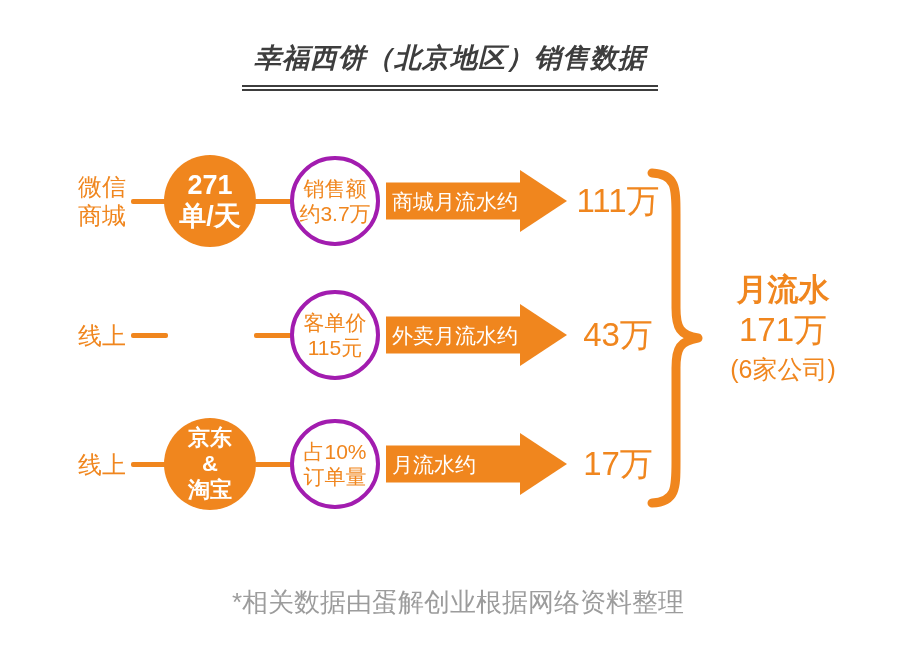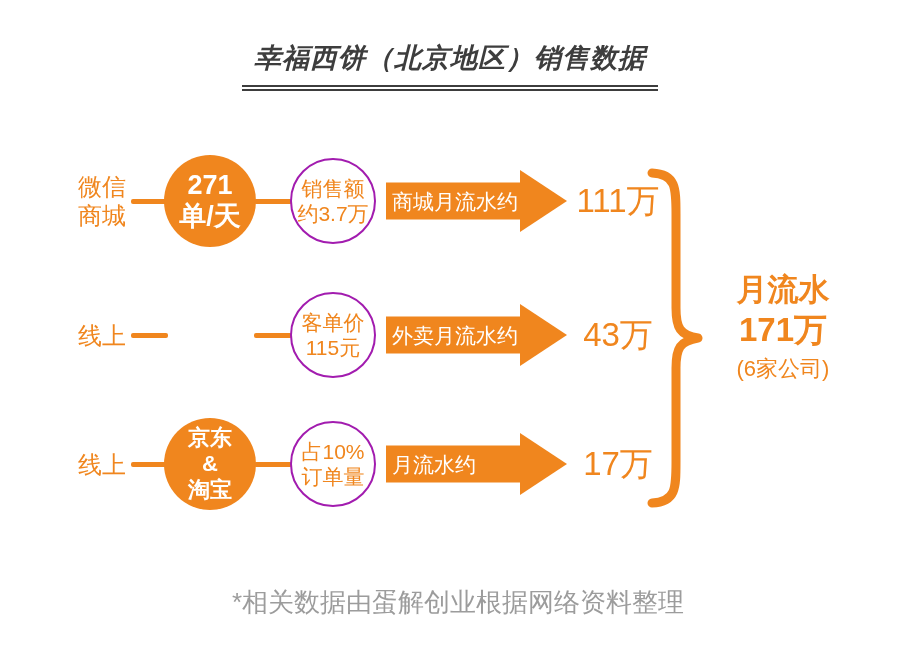"销售额" .circle-outline { border: 2px solid #a21caf -> 4px solid #a21caf }
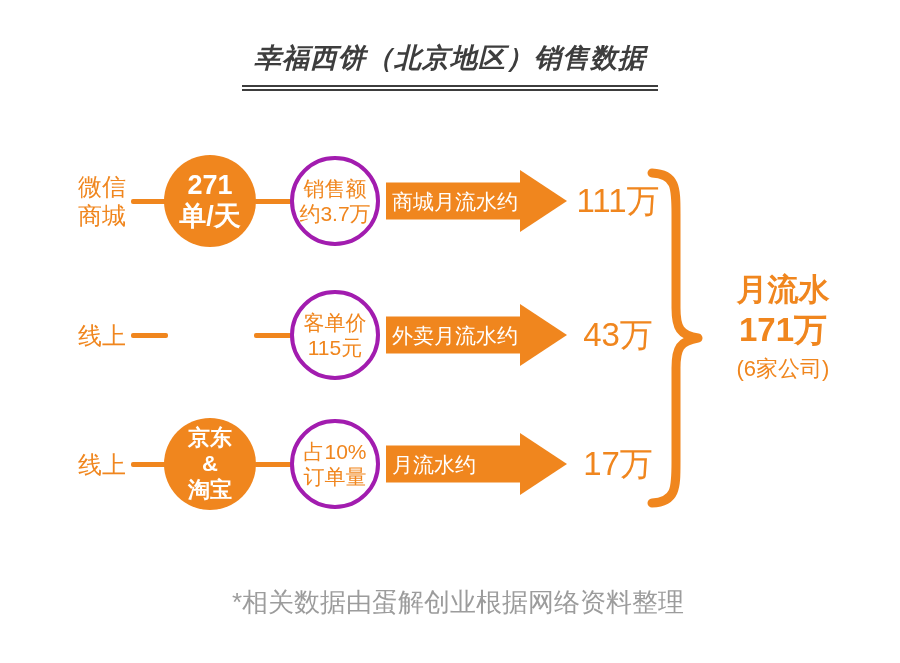"171万" .total .t2 { font-weight: bold -> normal }
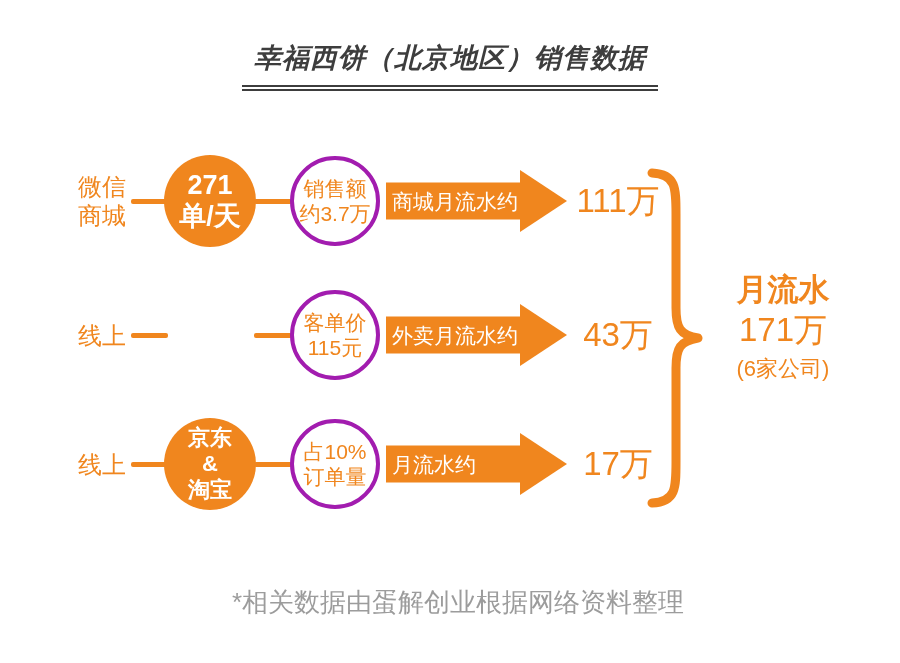"(6家公司)" .total .t3 { font-size: 22px -> 25px }
